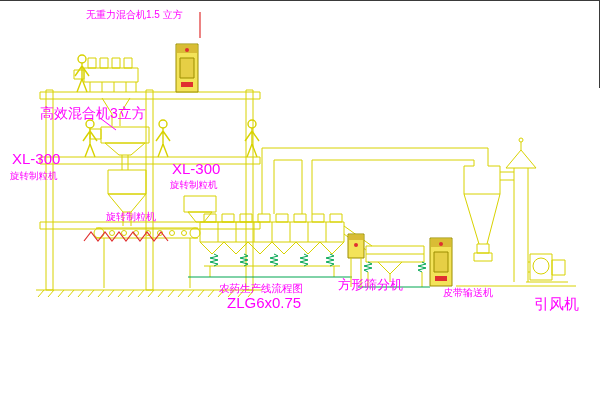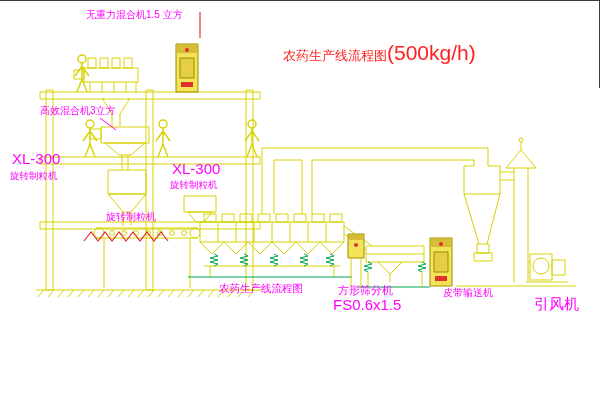"农药生产线流程图(500kg/h)" div.title { html: <div> <span>农药生产线流程图</span><span>(500kg/h)</span> </div> -> none }
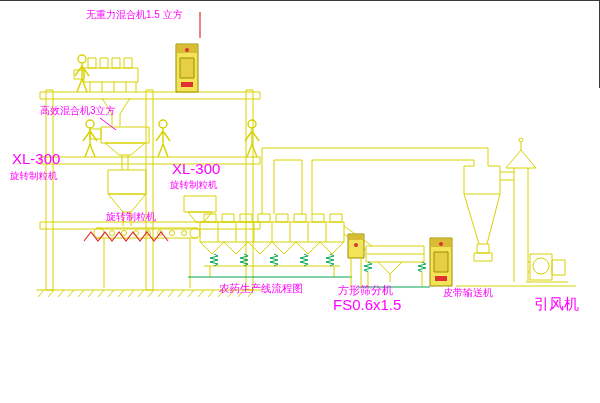"高效混合机3立方" div.lbl { font-size: 10px -> 14px }
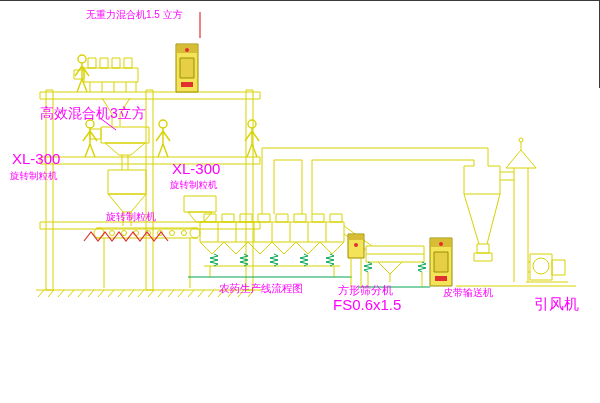"方形筛分机" div.lbl { font-size: 11px -> 13px; top: 285px -> 278px }
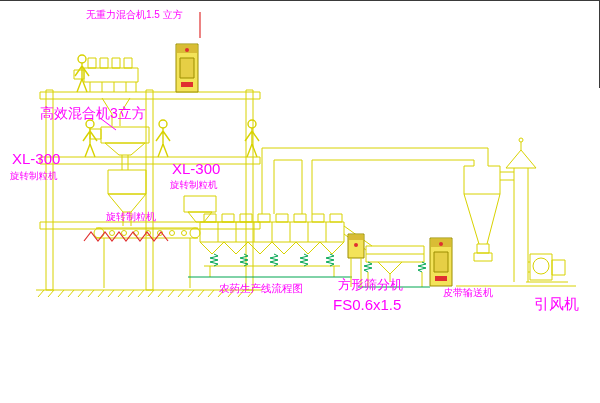"ZLG6x0.75" div.lbl { html: none -> <div>ZLG6x0.75</div> }
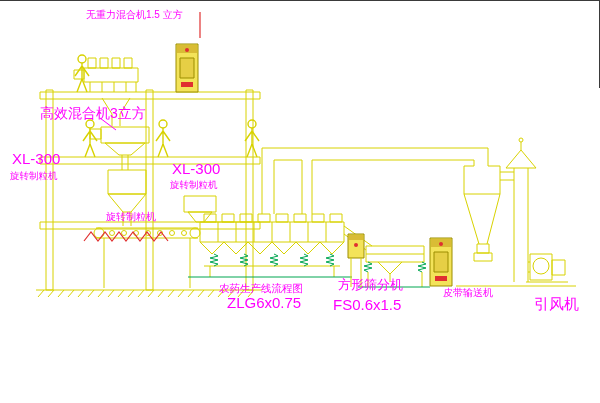"FS0.6x1.5" div.lbl { html: <div>FS0.6x1.5</div> -> none }
